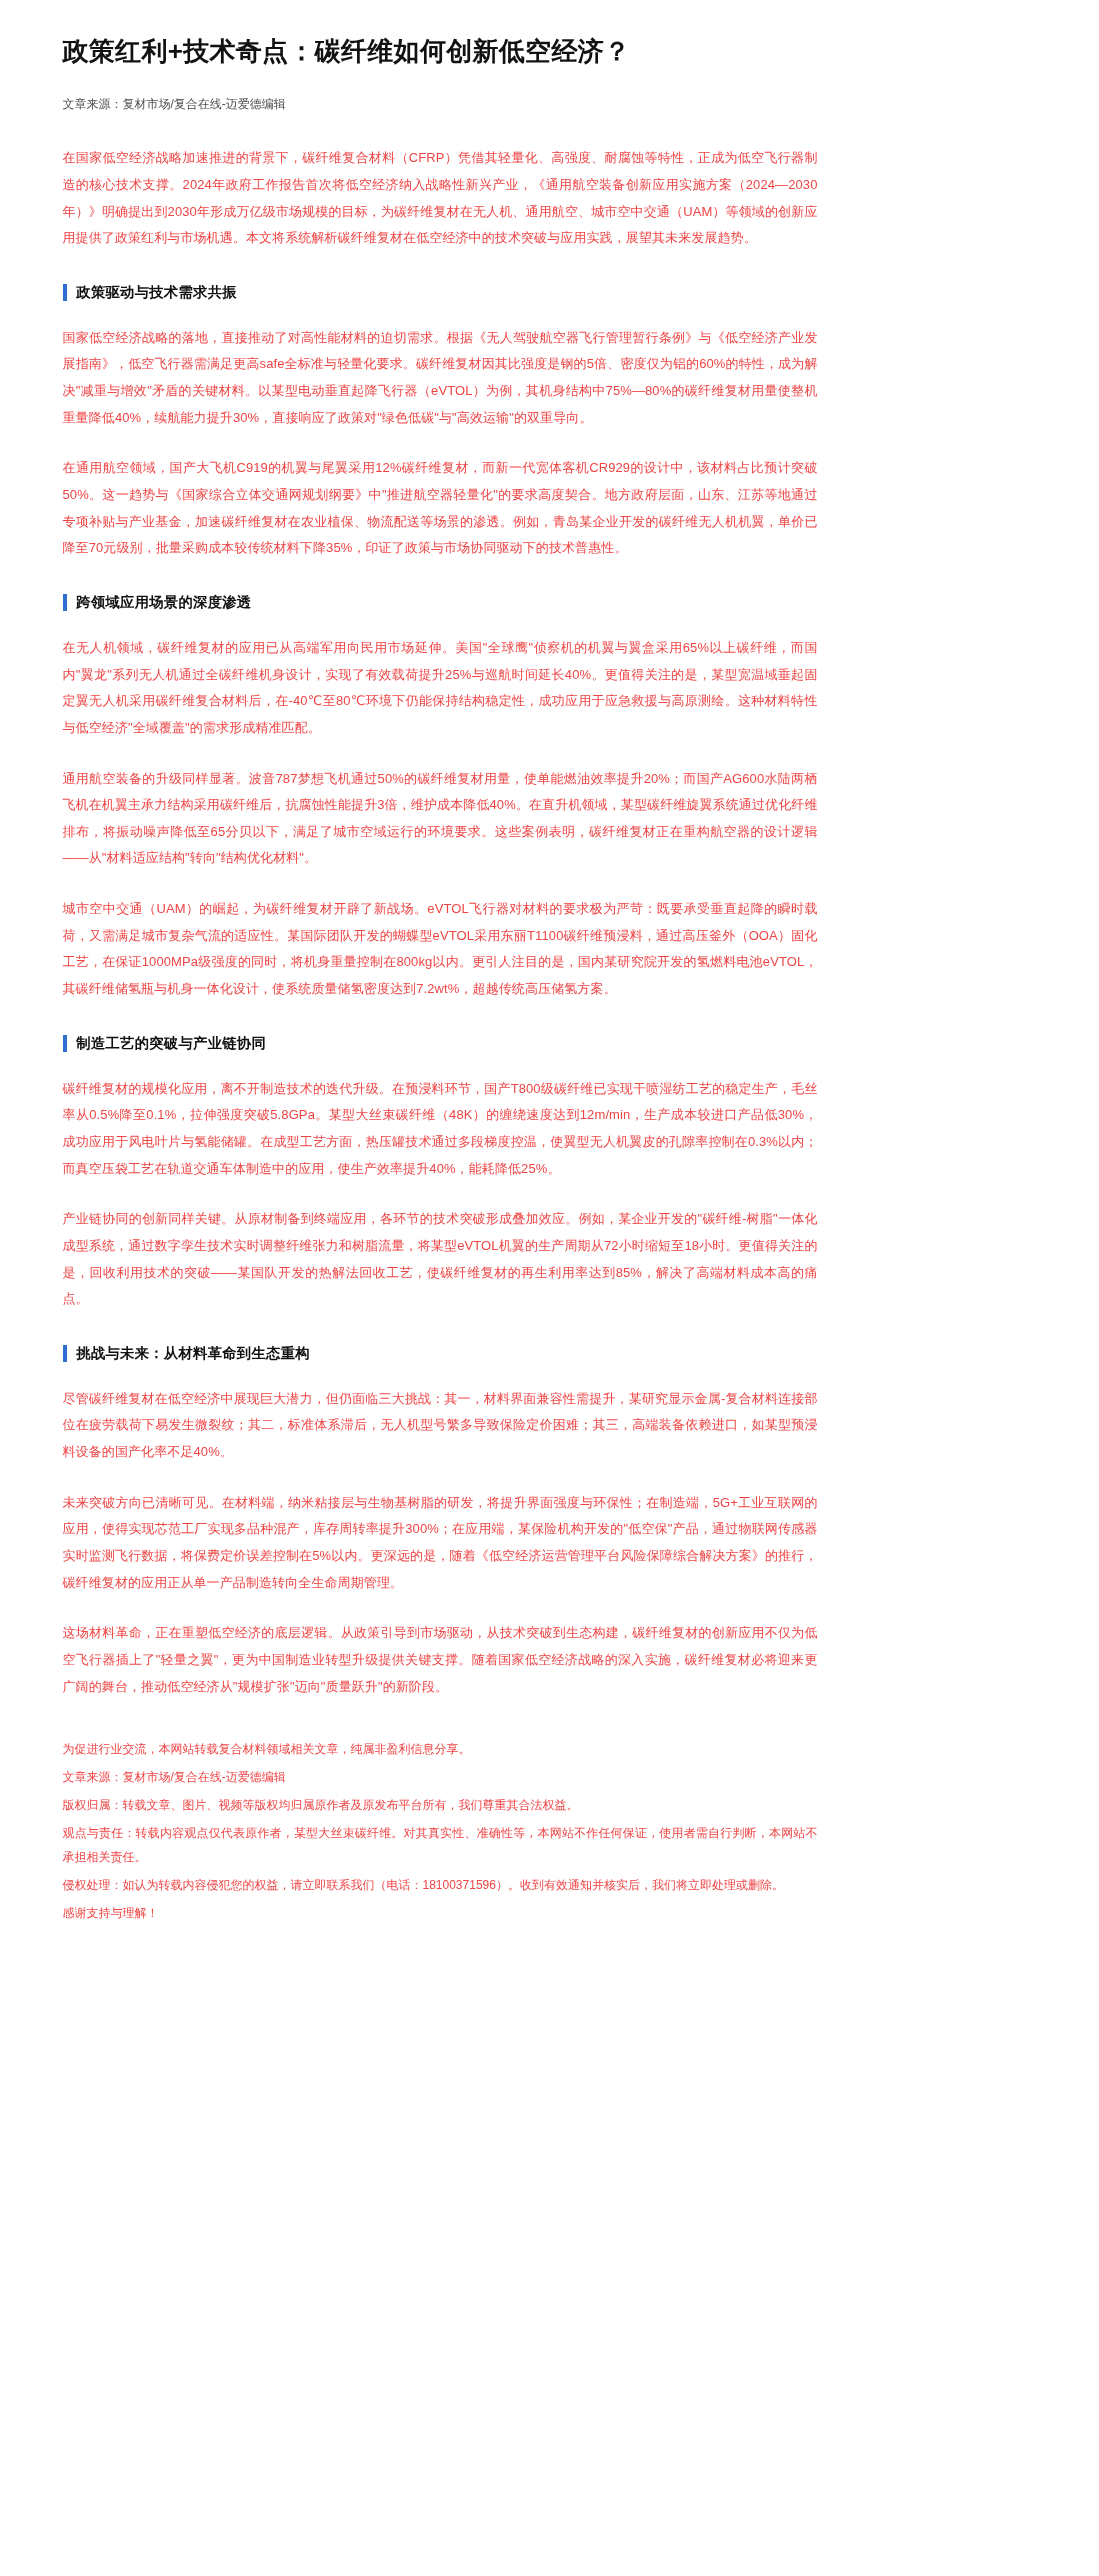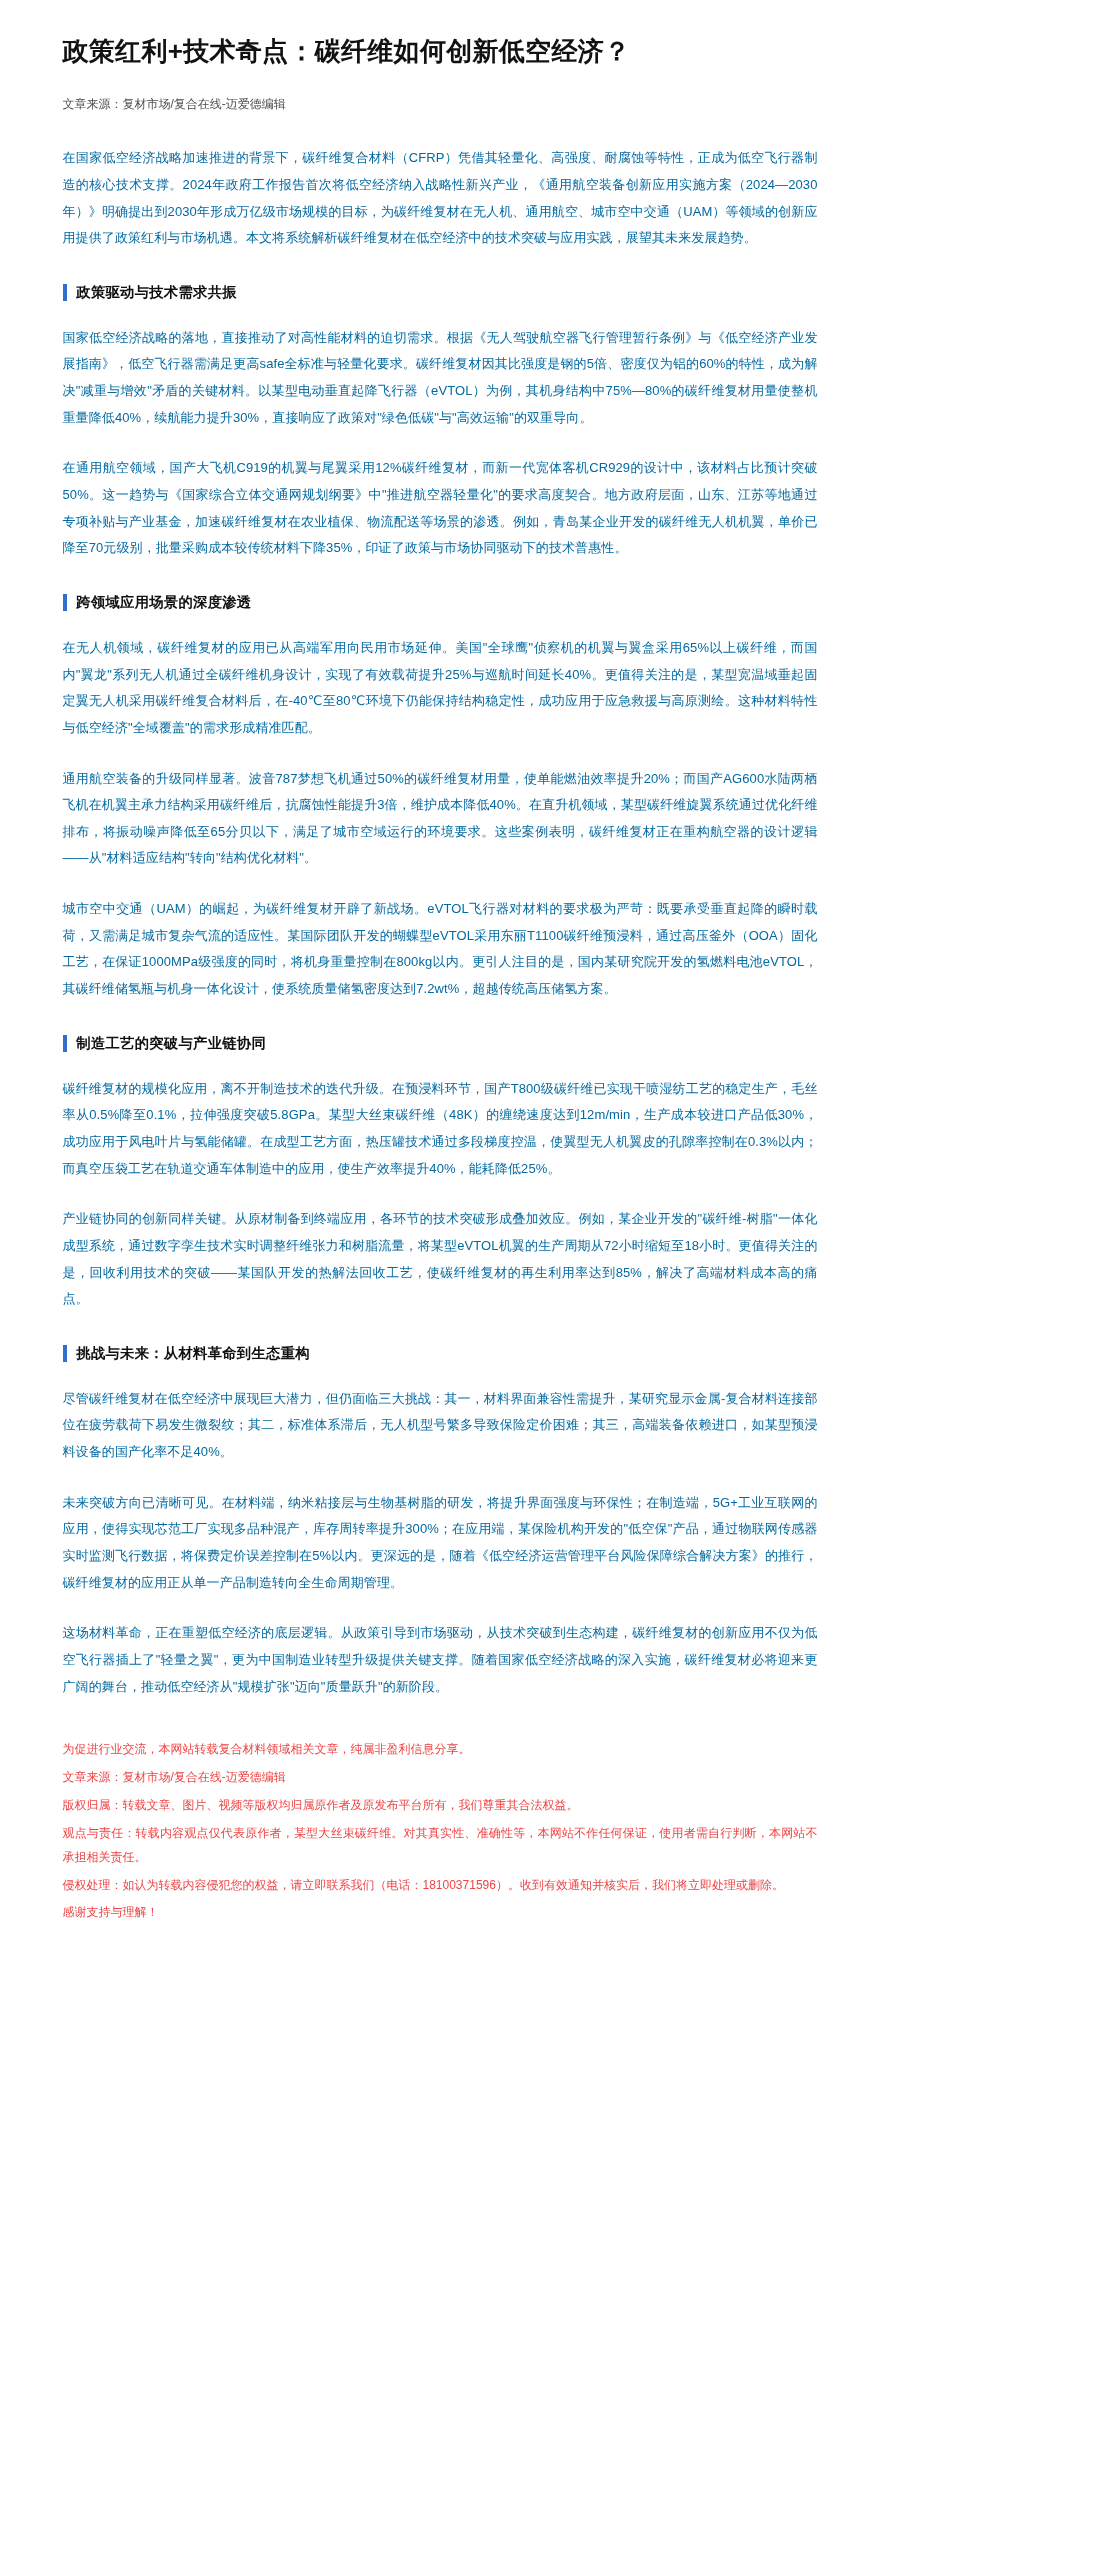"在国家低空经济战略加速推进的背景下，碳纤维复合材料（CFRP）凭借其轻量化、高强" p.para { color: #0369a1 -> #ef4444 }
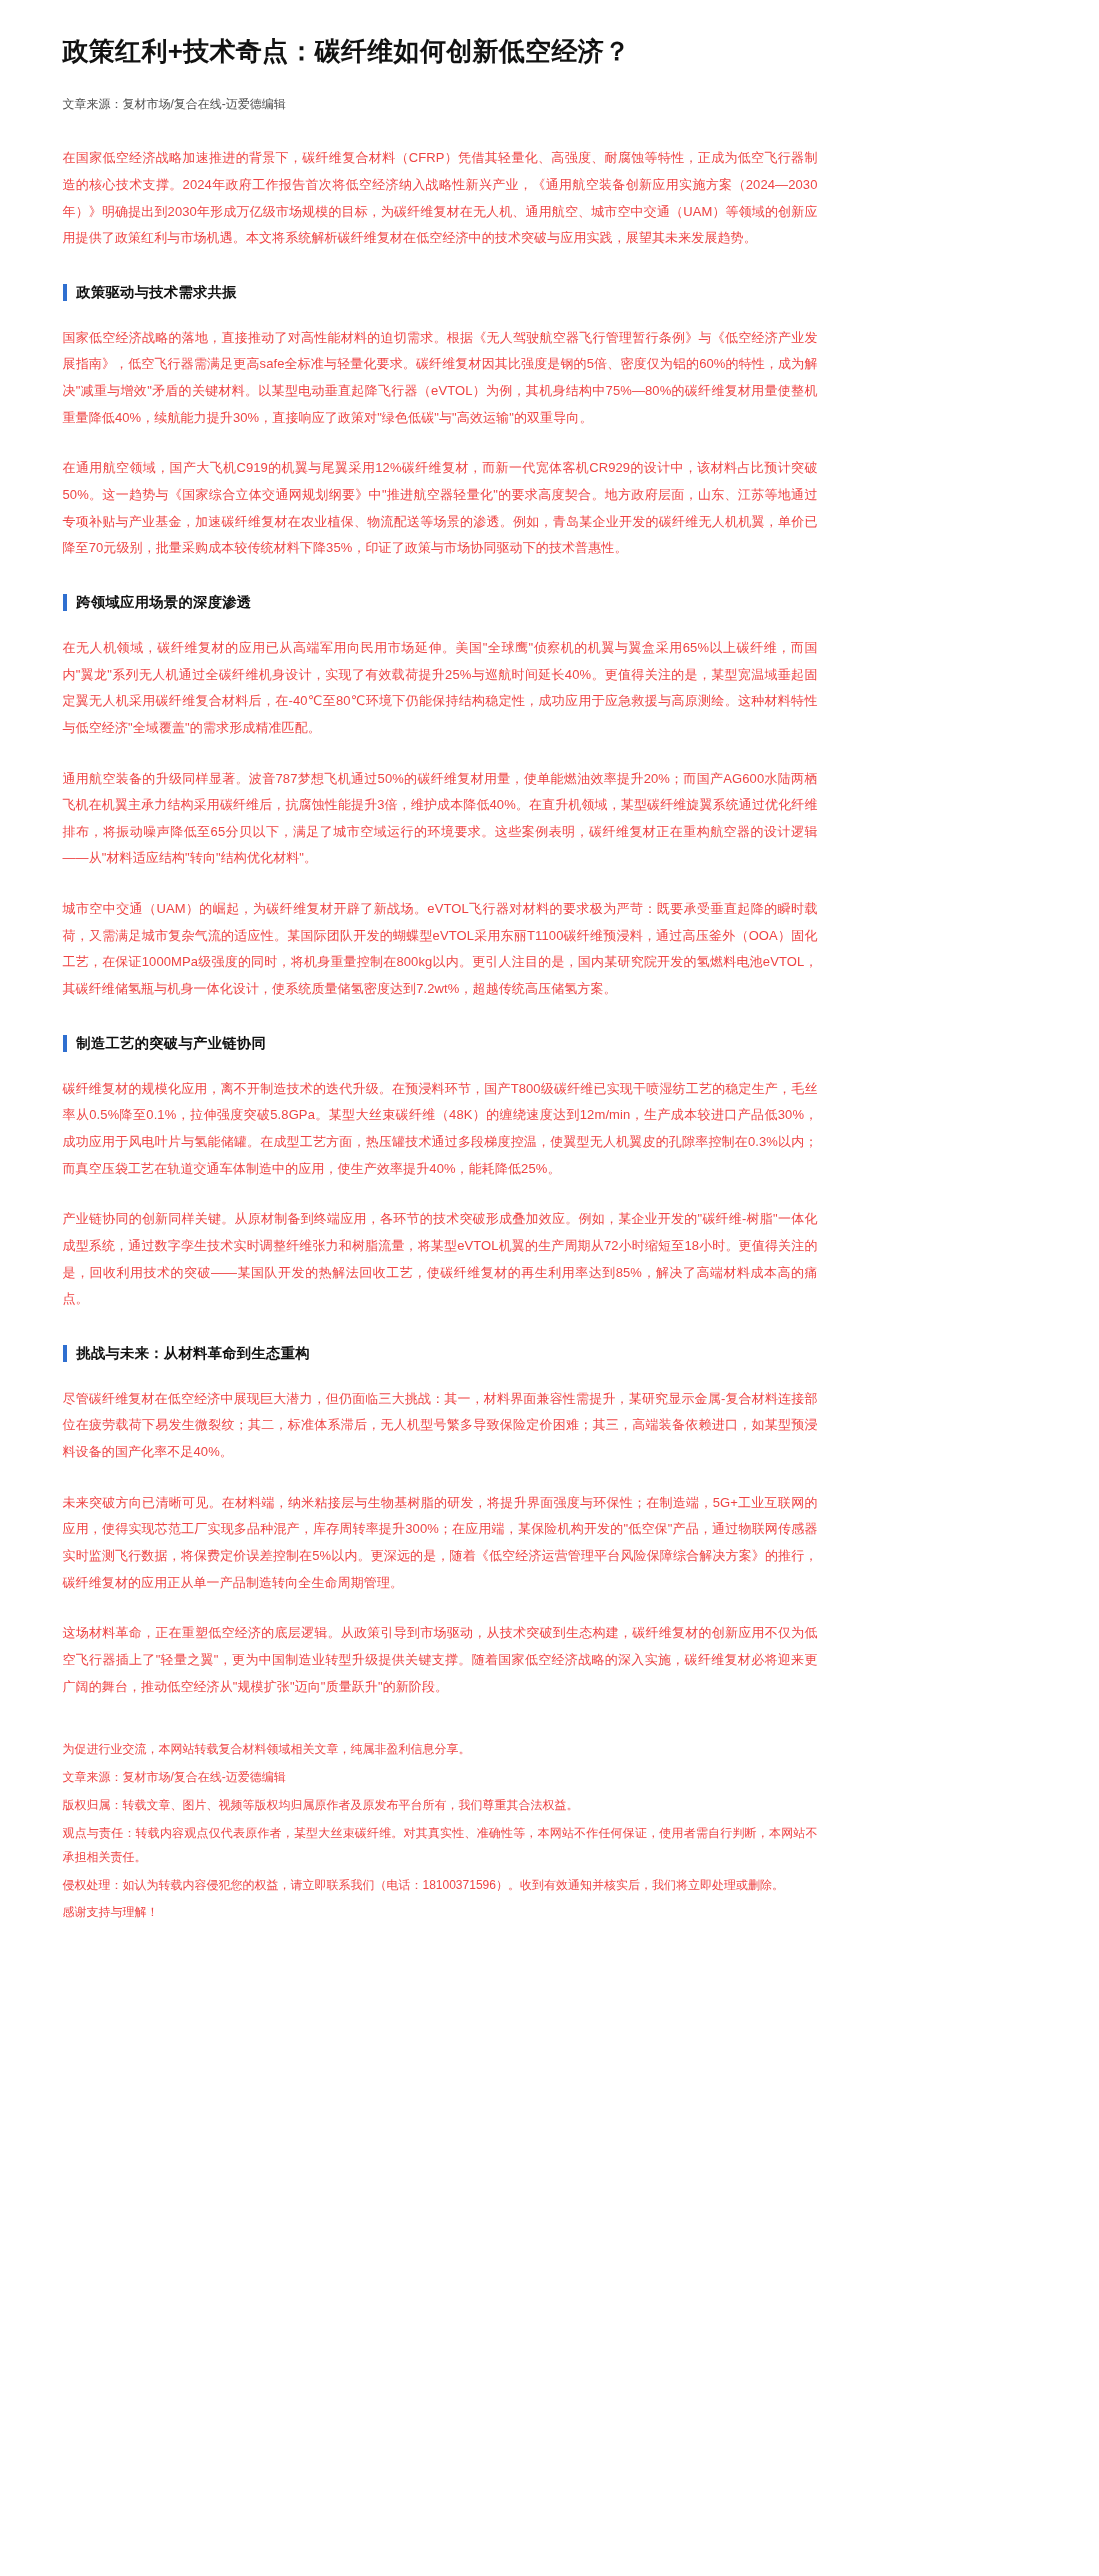"感谢支持与理解！" .thanks { font-family: Liberation Mono, monospace -> none }
